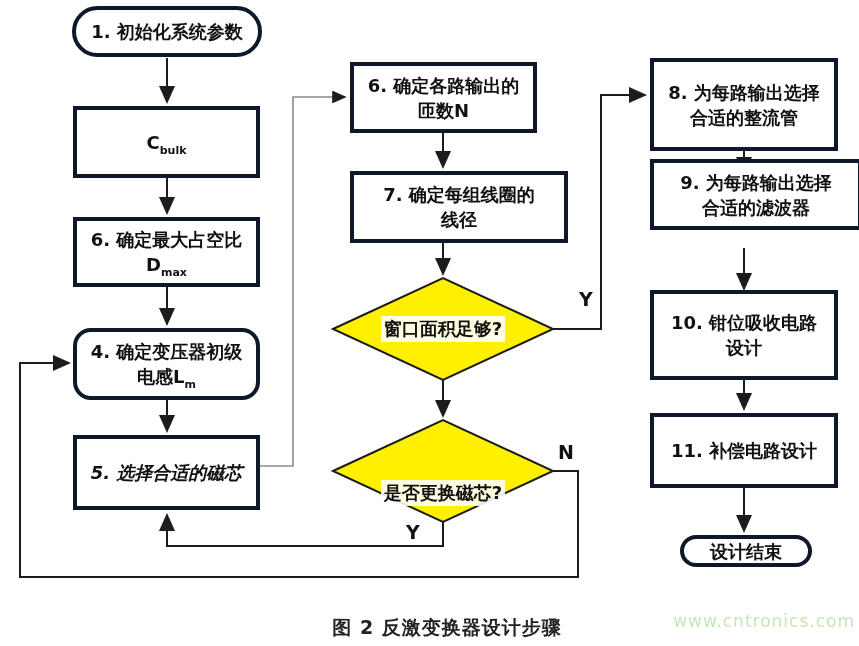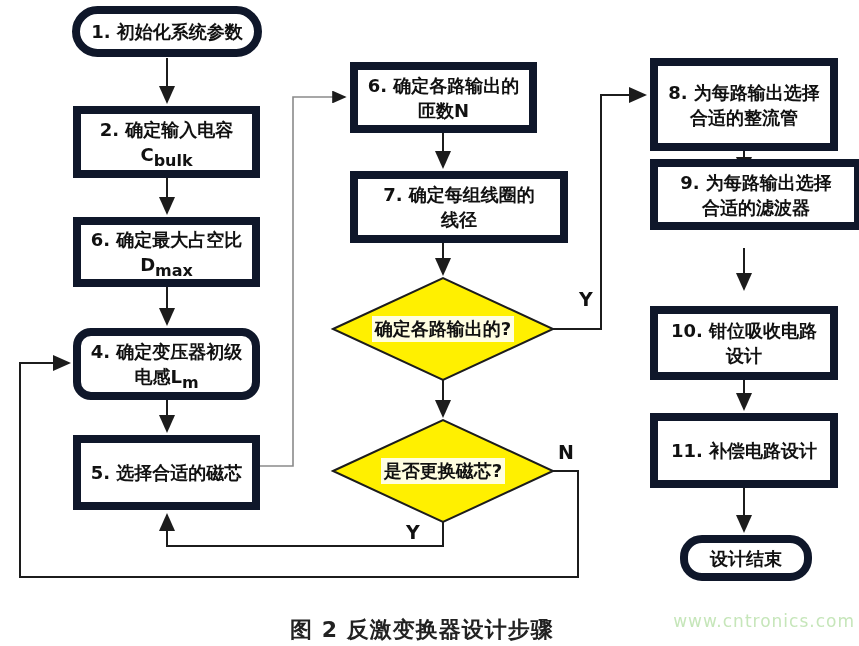"1. 初始化系统参数" .node { border: 8px solid #0f172a -> 4px solid #0f172a }
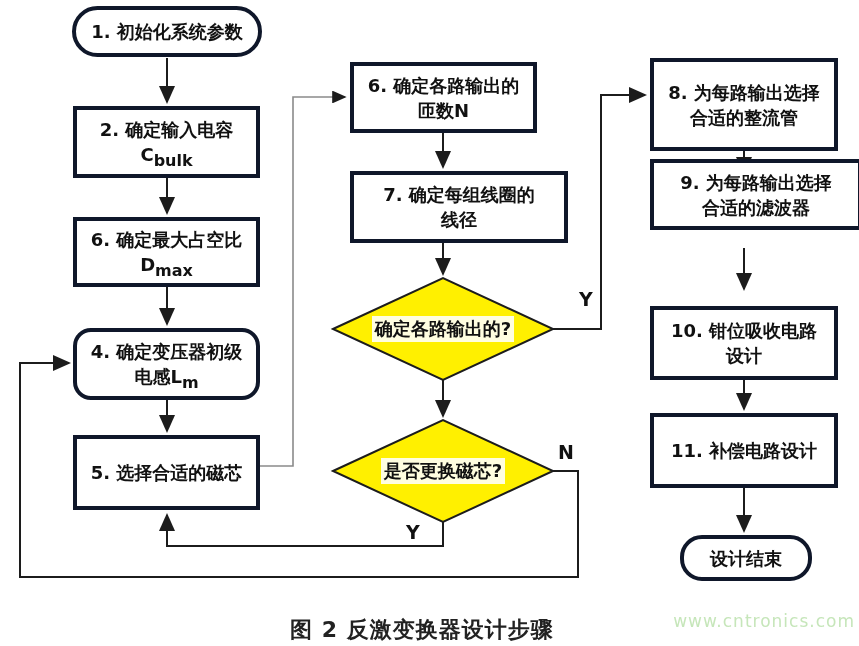"2. 确定输入电容" div { html: <div>2. 确定输入电容</div> -> none }
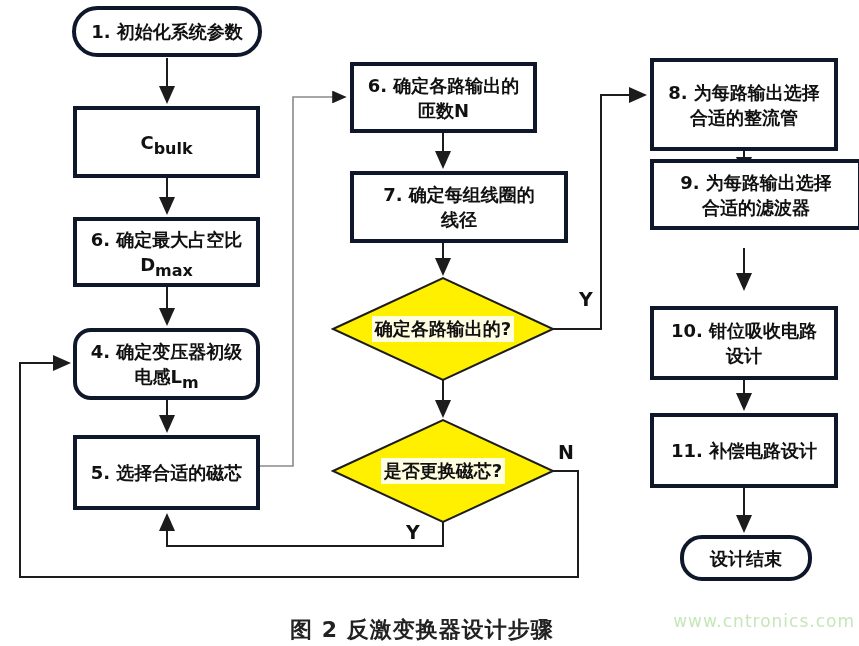"bulk" .node sub { font-size: 16px -> 11px }
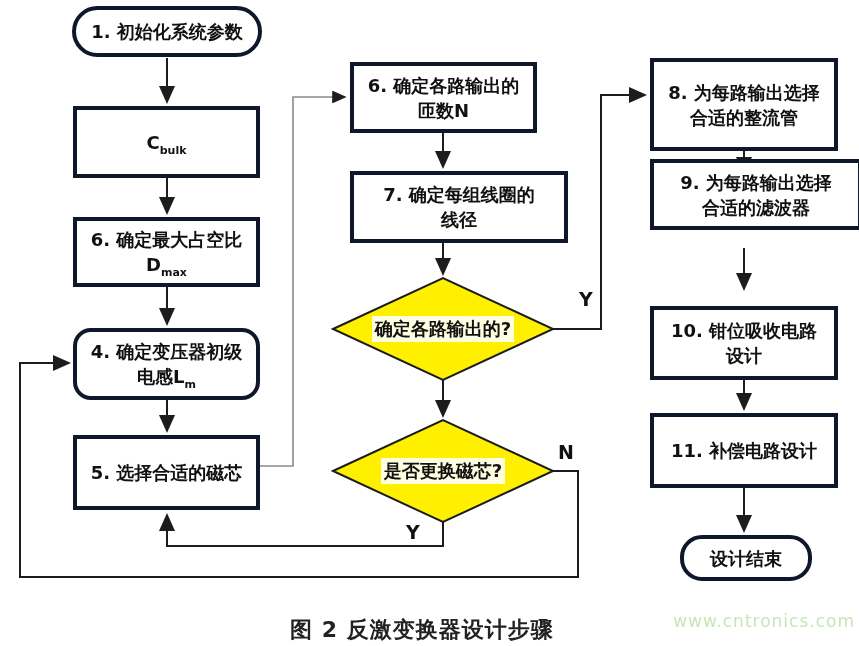"确定各路输出的?" span.bg { text: 确定各路输出的 -> 窗口面积足够 }
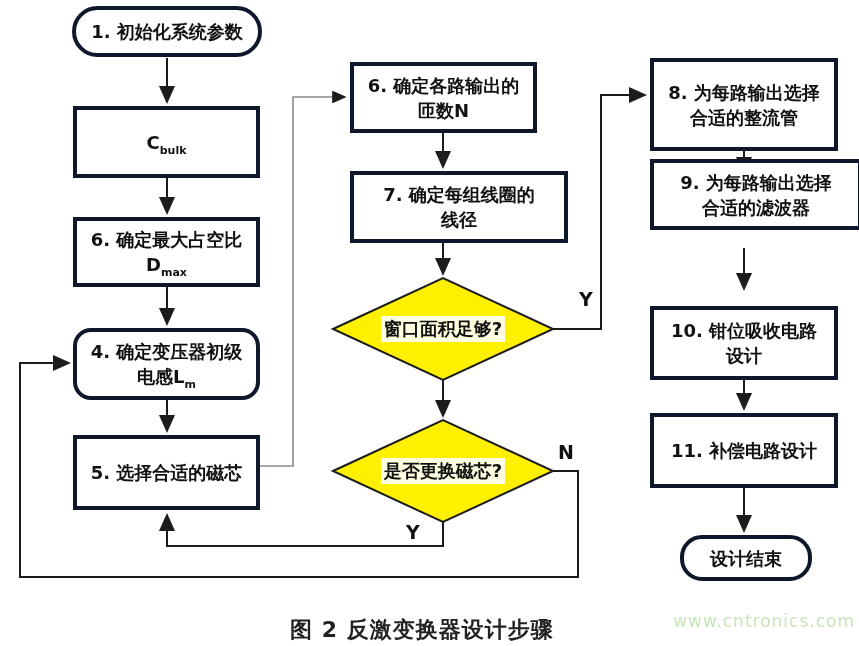"10. 钳位吸收电路" div.node { height: 74px -> 90px; top: 306px -> 290px }
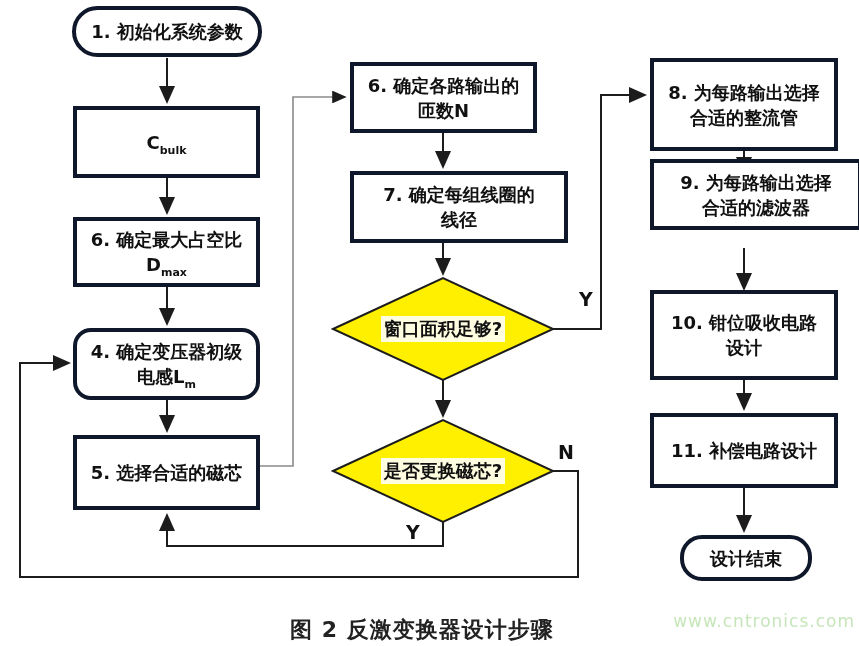"5. 选择合适的磁芯" div.node { font-style: none -> italic }
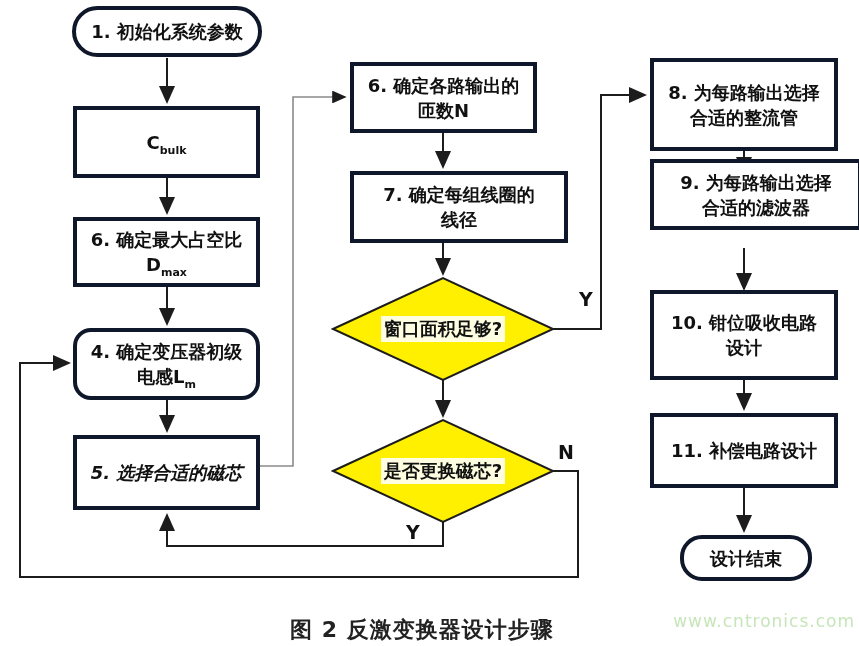"是否更换磁芯?" div.d-label { top: 455px -> 477px }
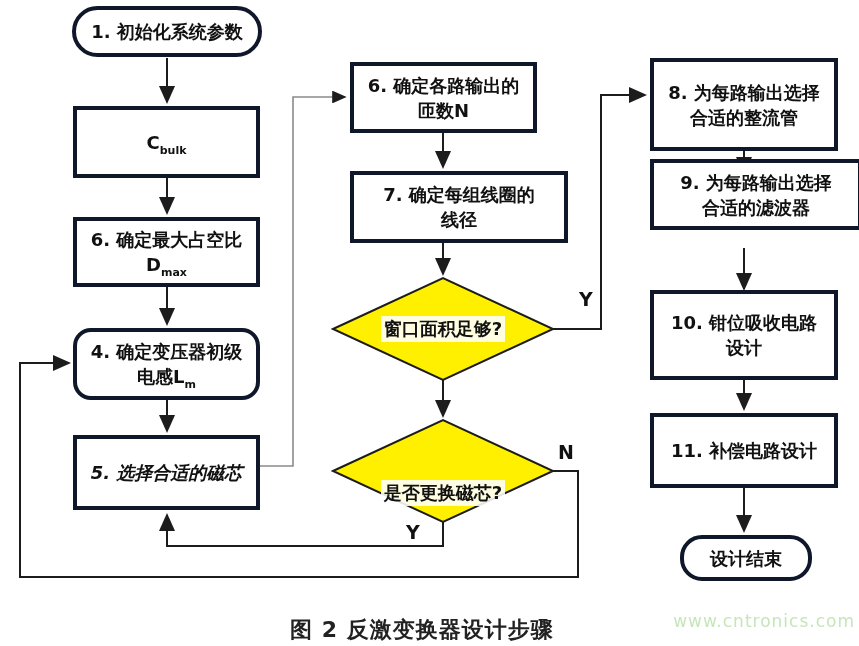"设计结束" div.node { height: 46px -> 32px }
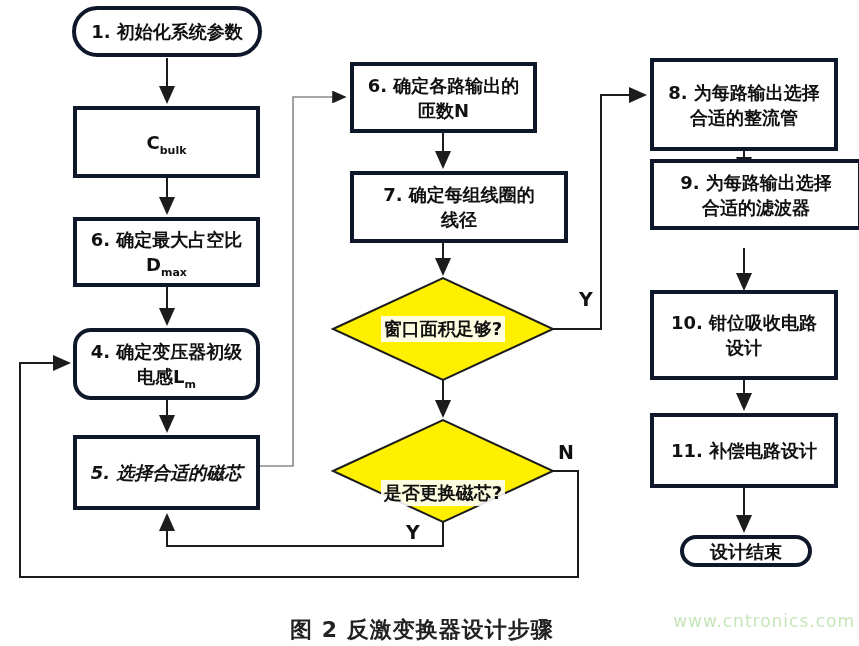"图 2 反激变换器设计步骤" .caption { font-size: 22px -> 19px; left: 290px -> 297px; text-align: left -> center }
